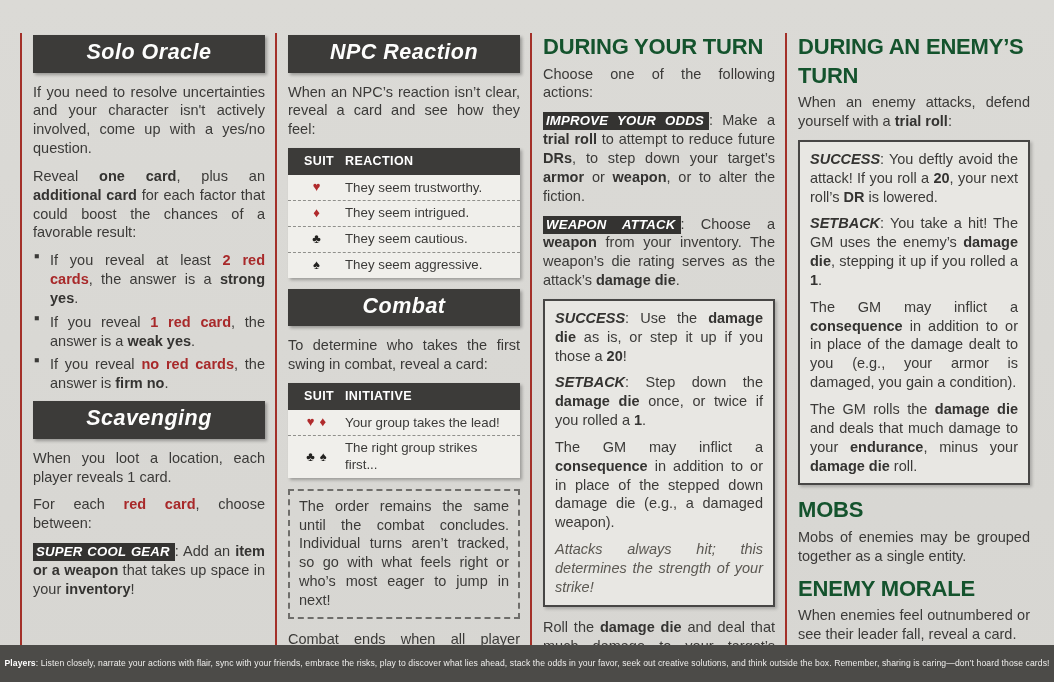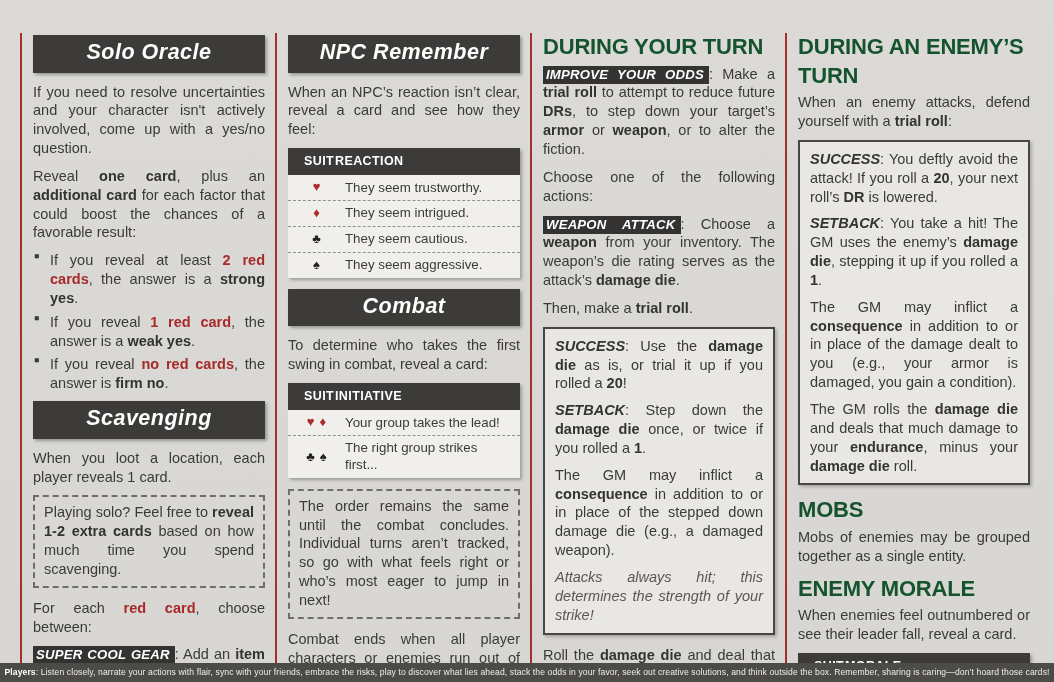"NPC Remember" h2.banner { text: Remember -> Reaction }
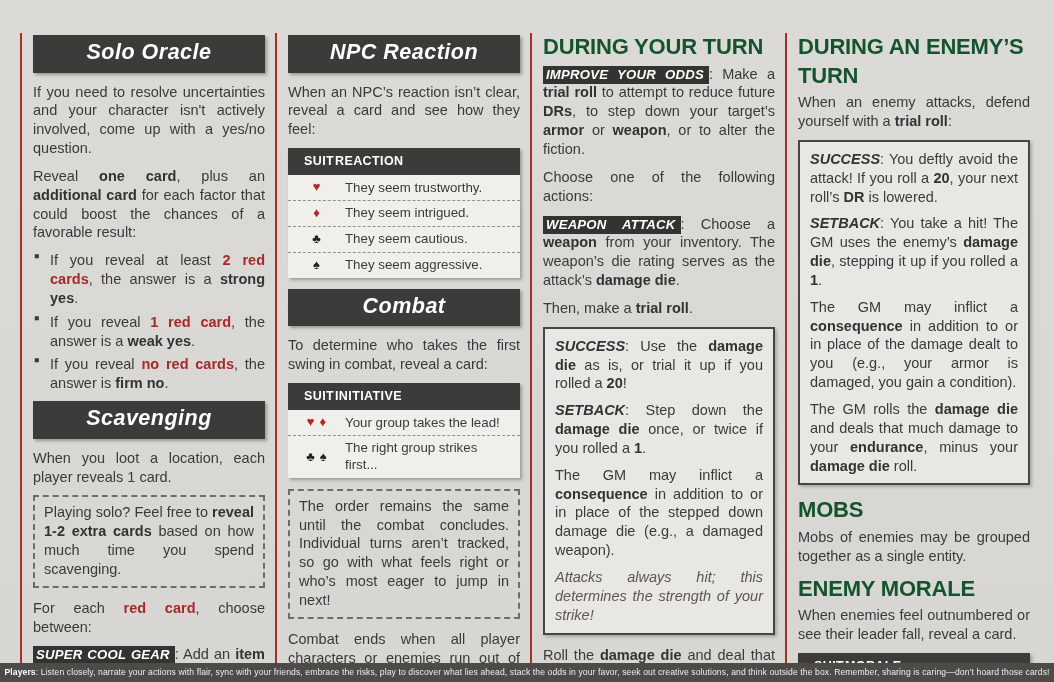"IMPROVE YOUR ODDS : Make" p { order: before "Choose one of the following" -> after "Choose one of the following" }
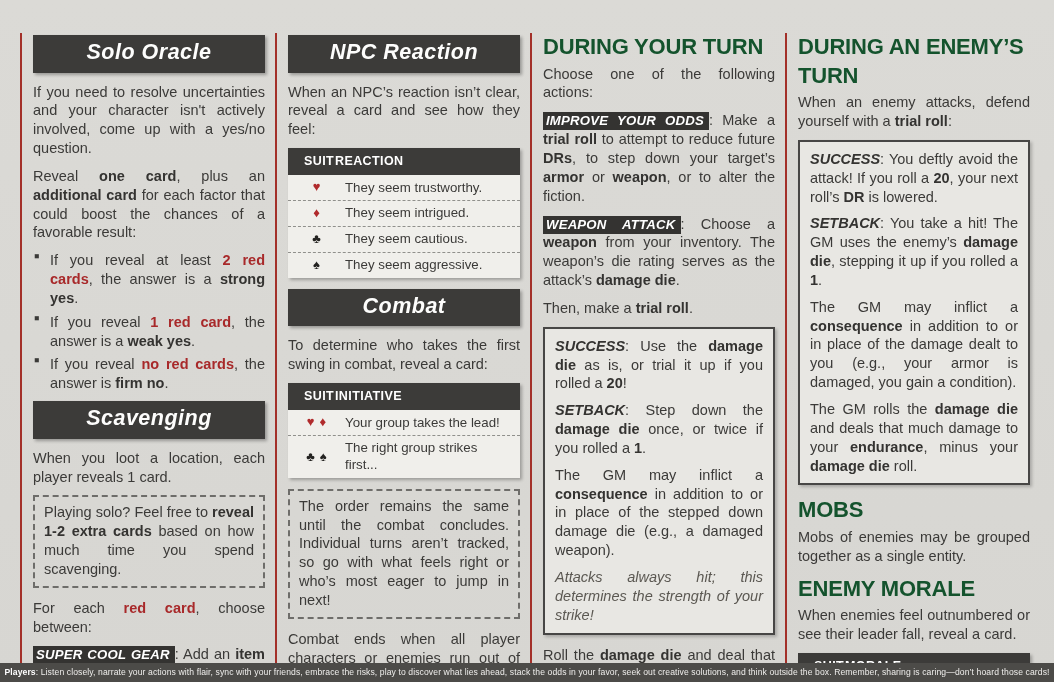"SUIT" .h-suit { width: 47px -> 57px }
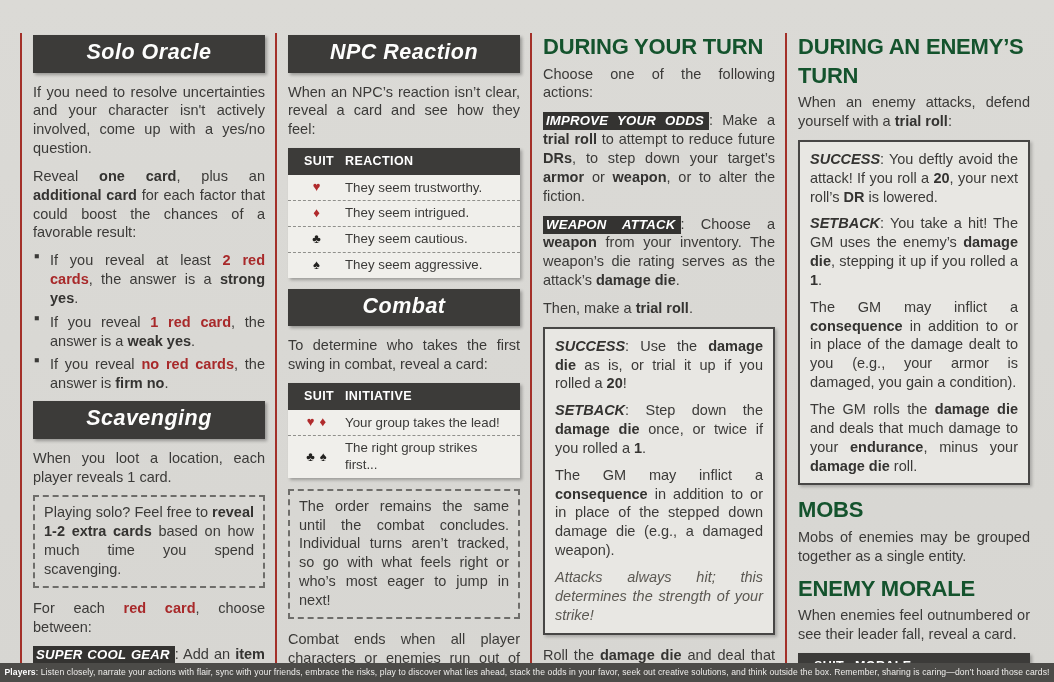"Then, make a trial roll." p { html: <p><span>Then, make a </span><span>trial roll</span><span>.</span></p> -> none }
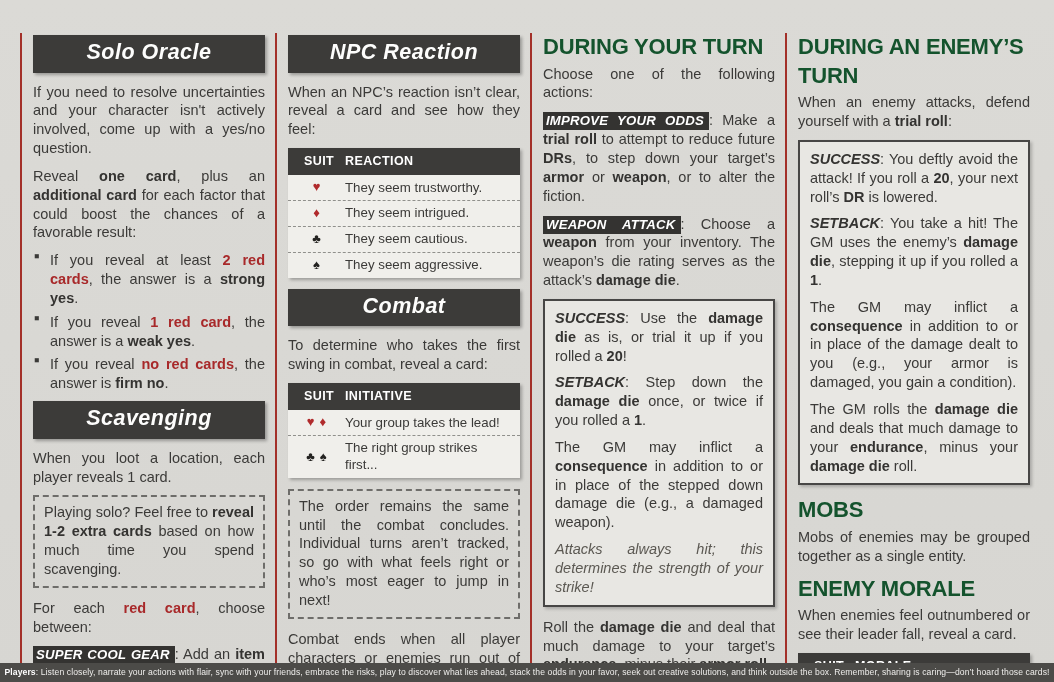"as is, or trial it" span { text: trial it up if you rolled -> step it up if you those }
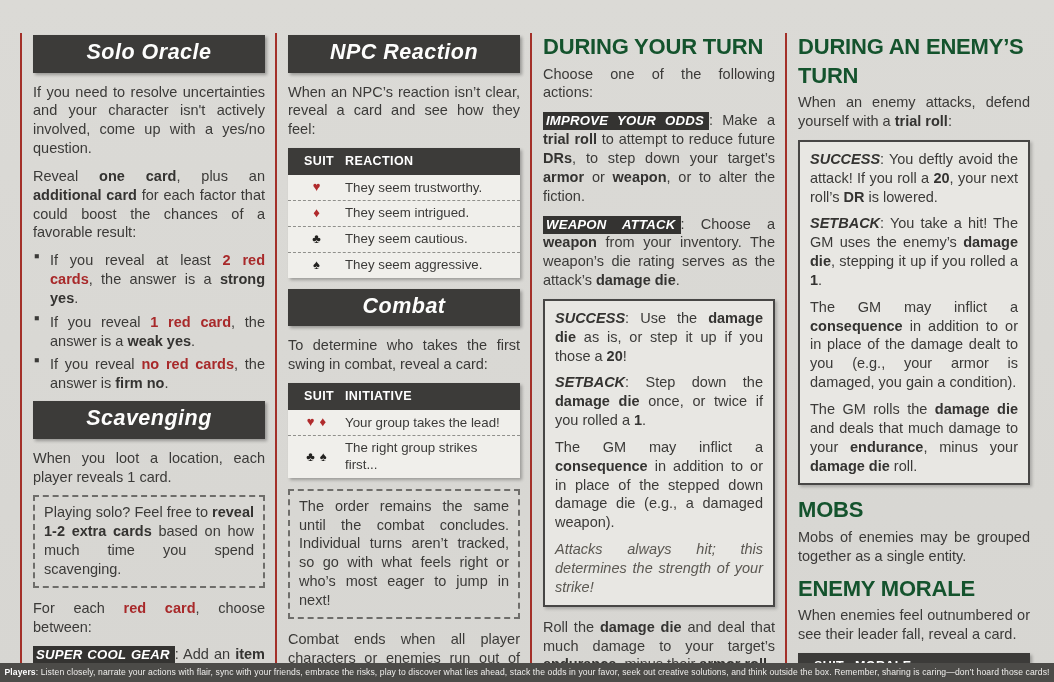"Playing solo? Feel free to" div.dashed-box { html: <div> <p><span>Playing solo? Feel free to </span><span>reveal 1-2 extra cards</span><span> based on how much time you spend scavenging.</span></p> </div> -> none }
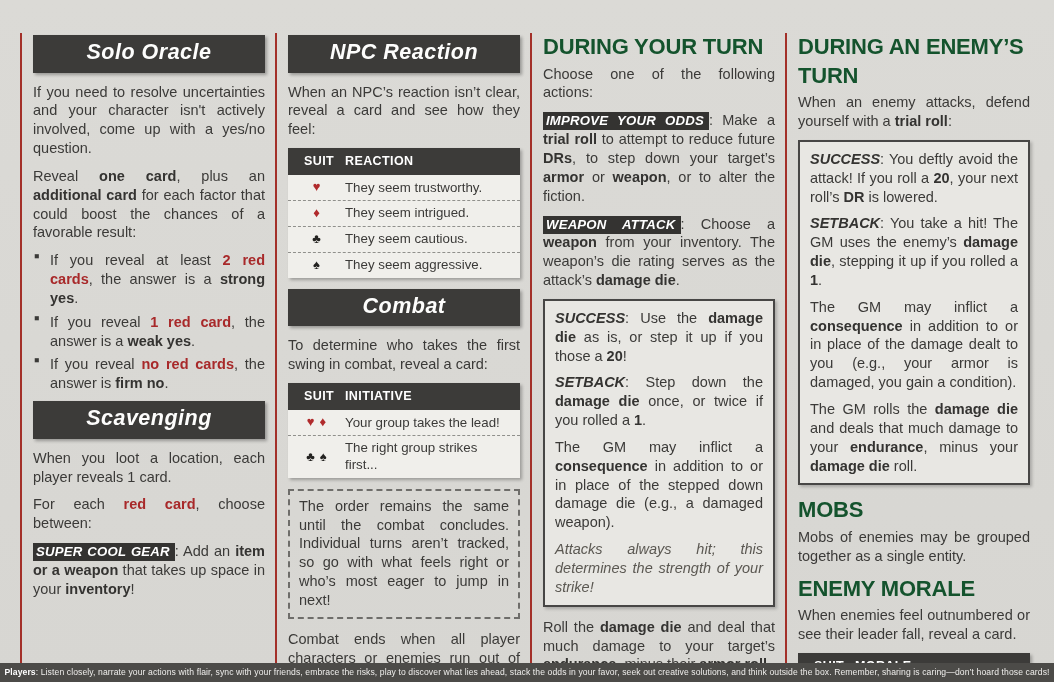"Players: Listen closely, narrate your" .footer { height: 19px -> 37px }
